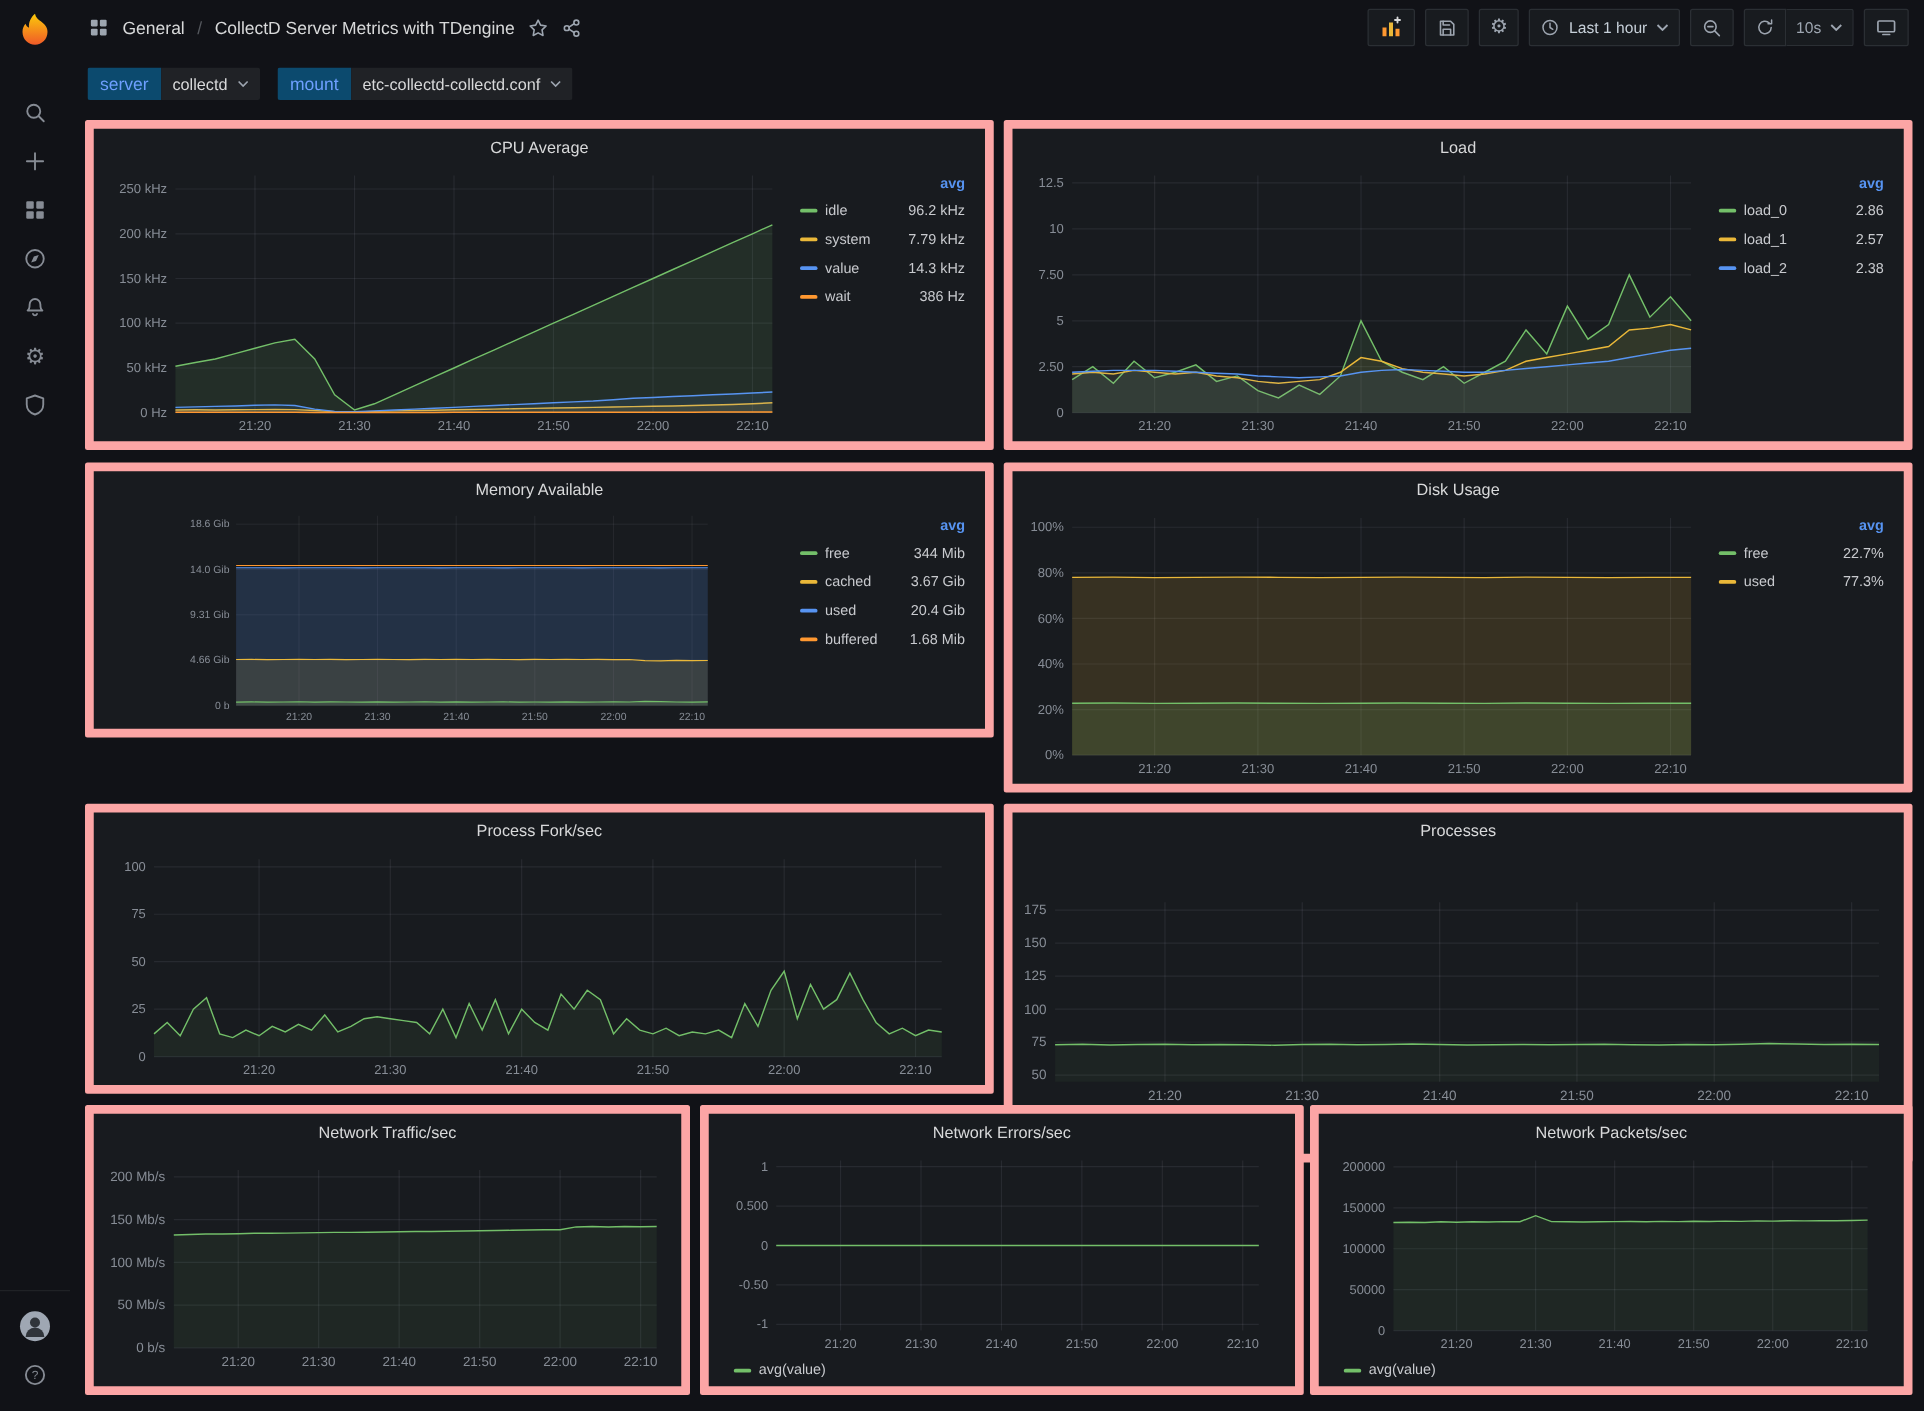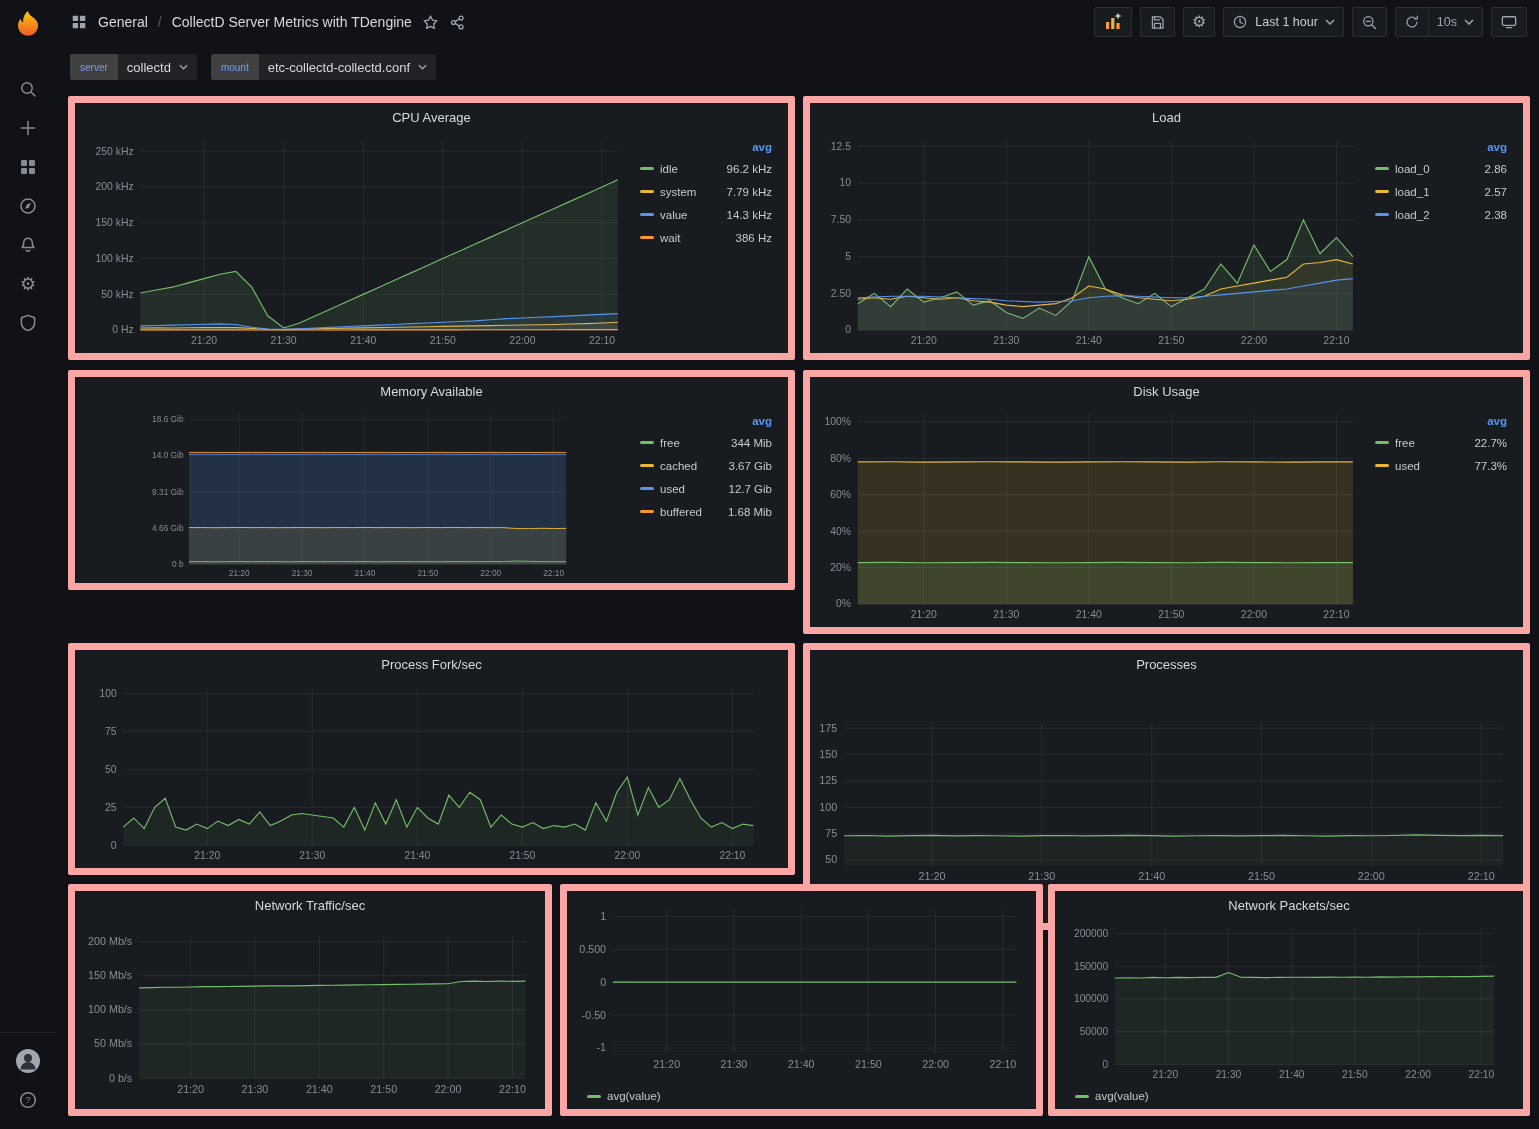"server" .varlabel { background: #404040 -> #0c4a6e; font-size: 10px -> 14px }
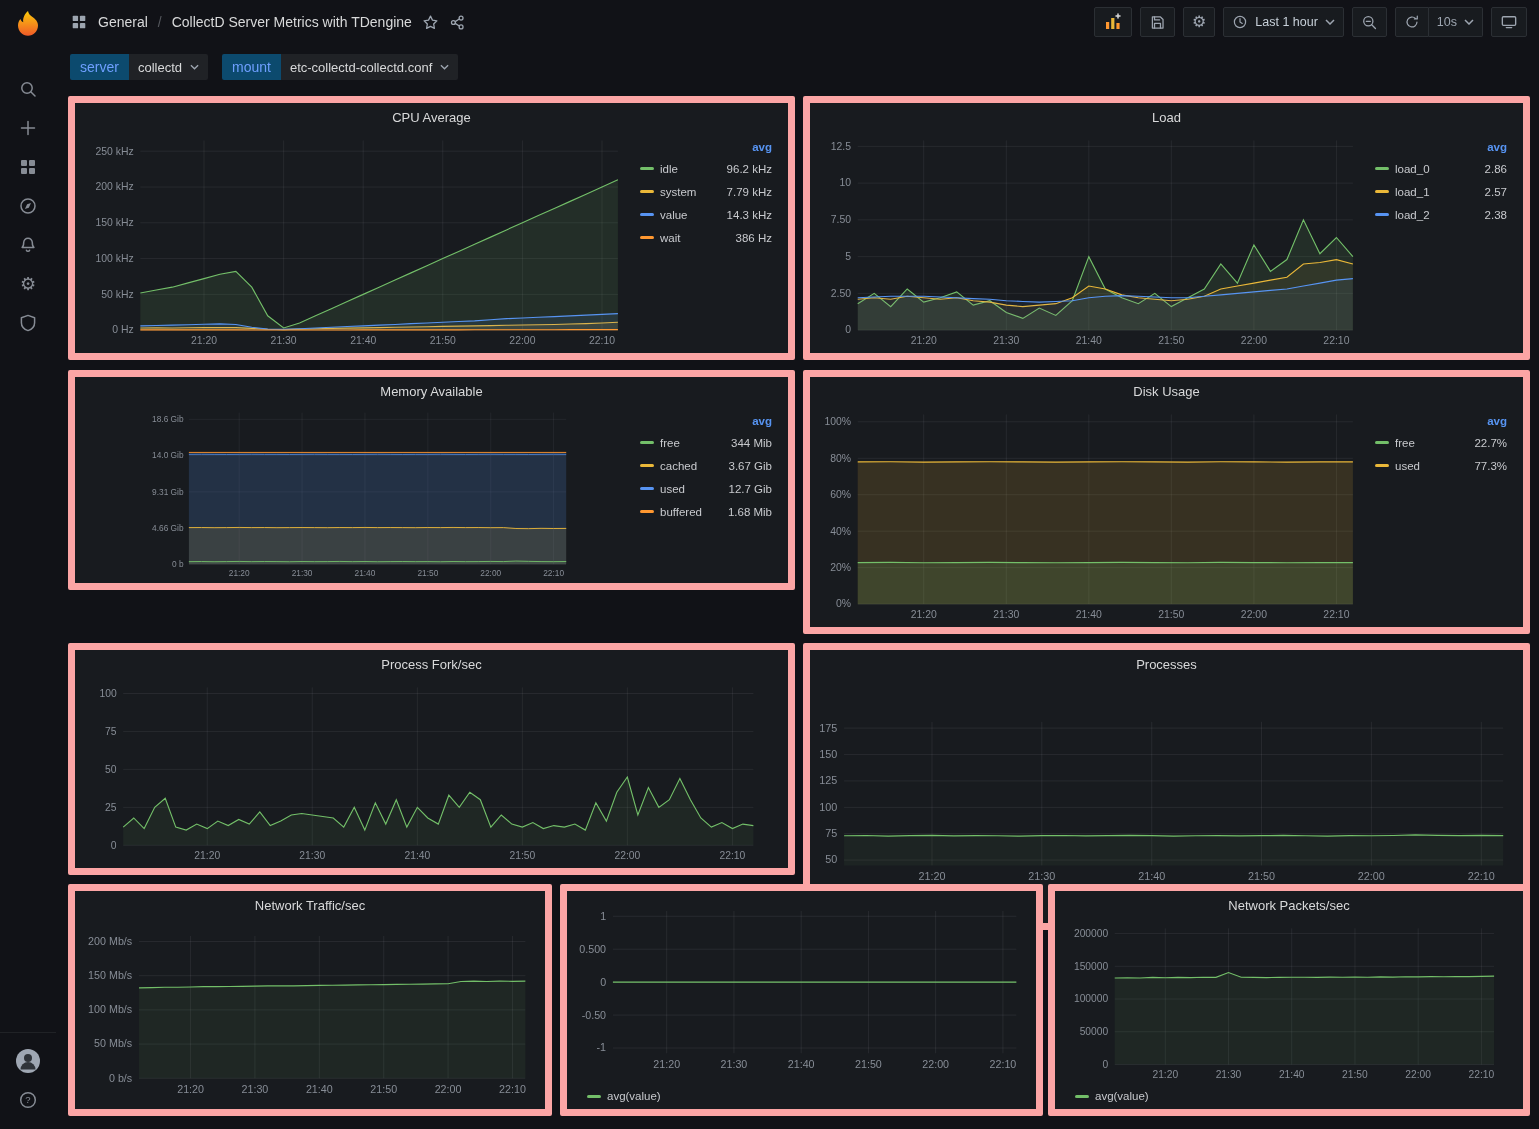"12.7 Gib" span.lval { text: 12.7 -> 20.4 }
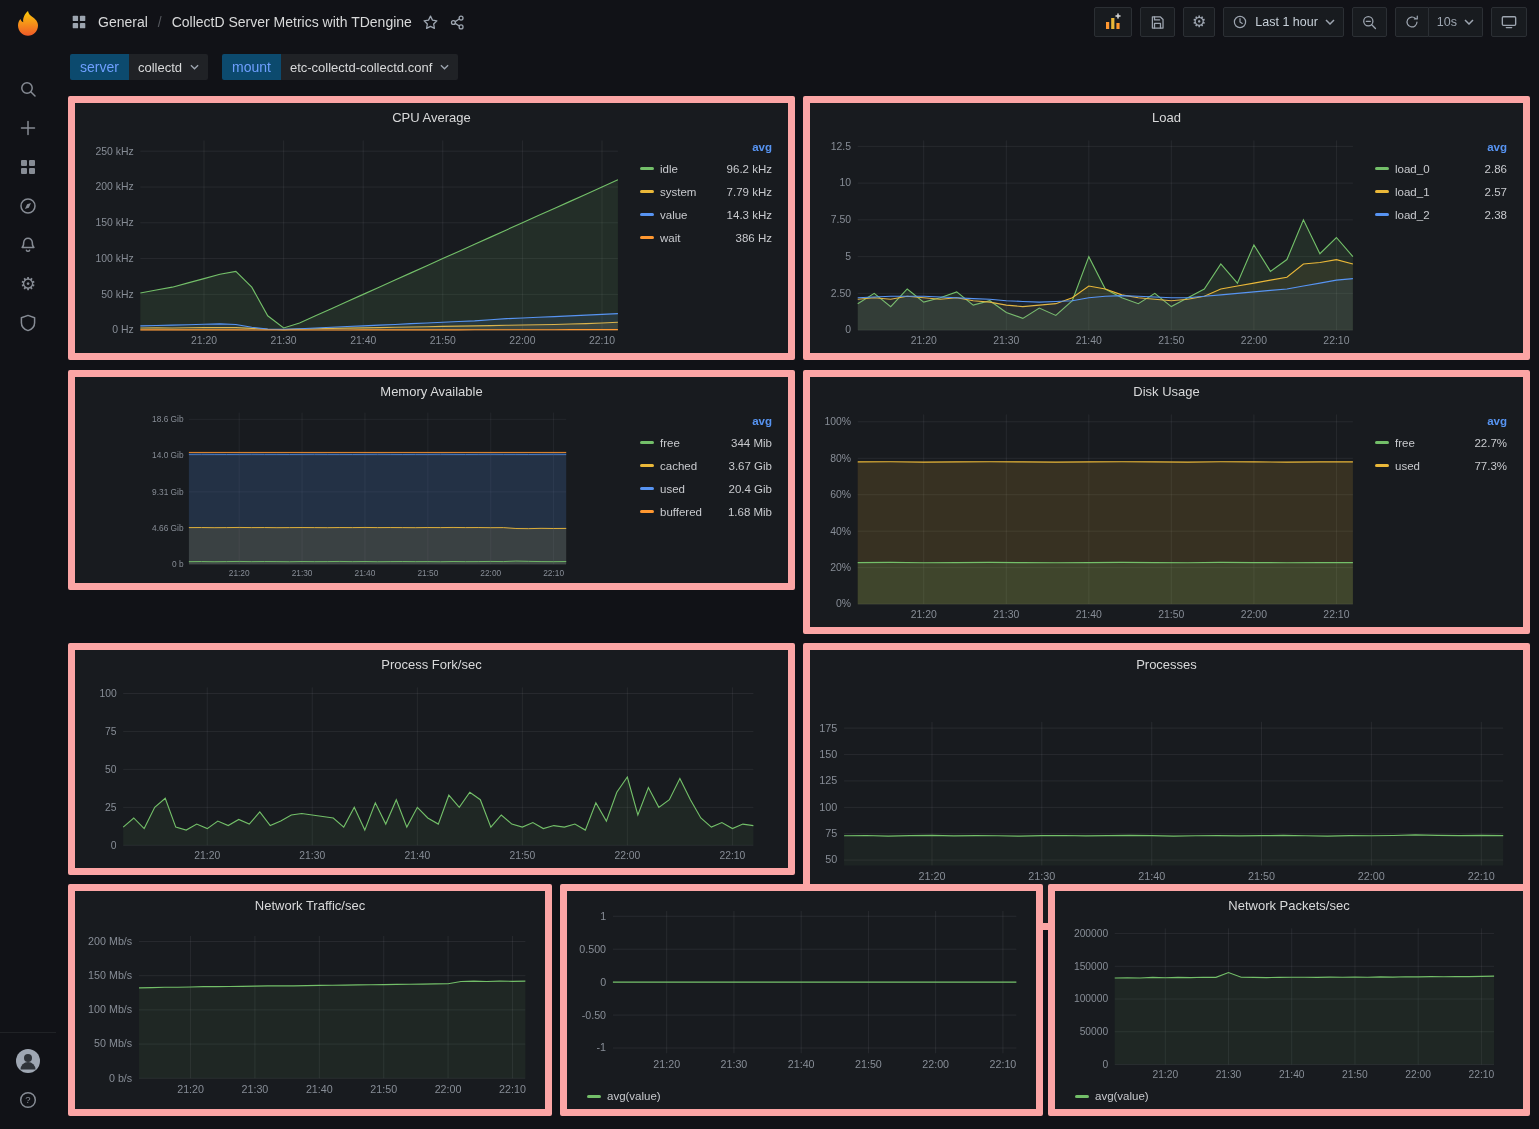"Network Errors/sec" div.phead { html: none -> <div>Network Errors/sec</div> }
